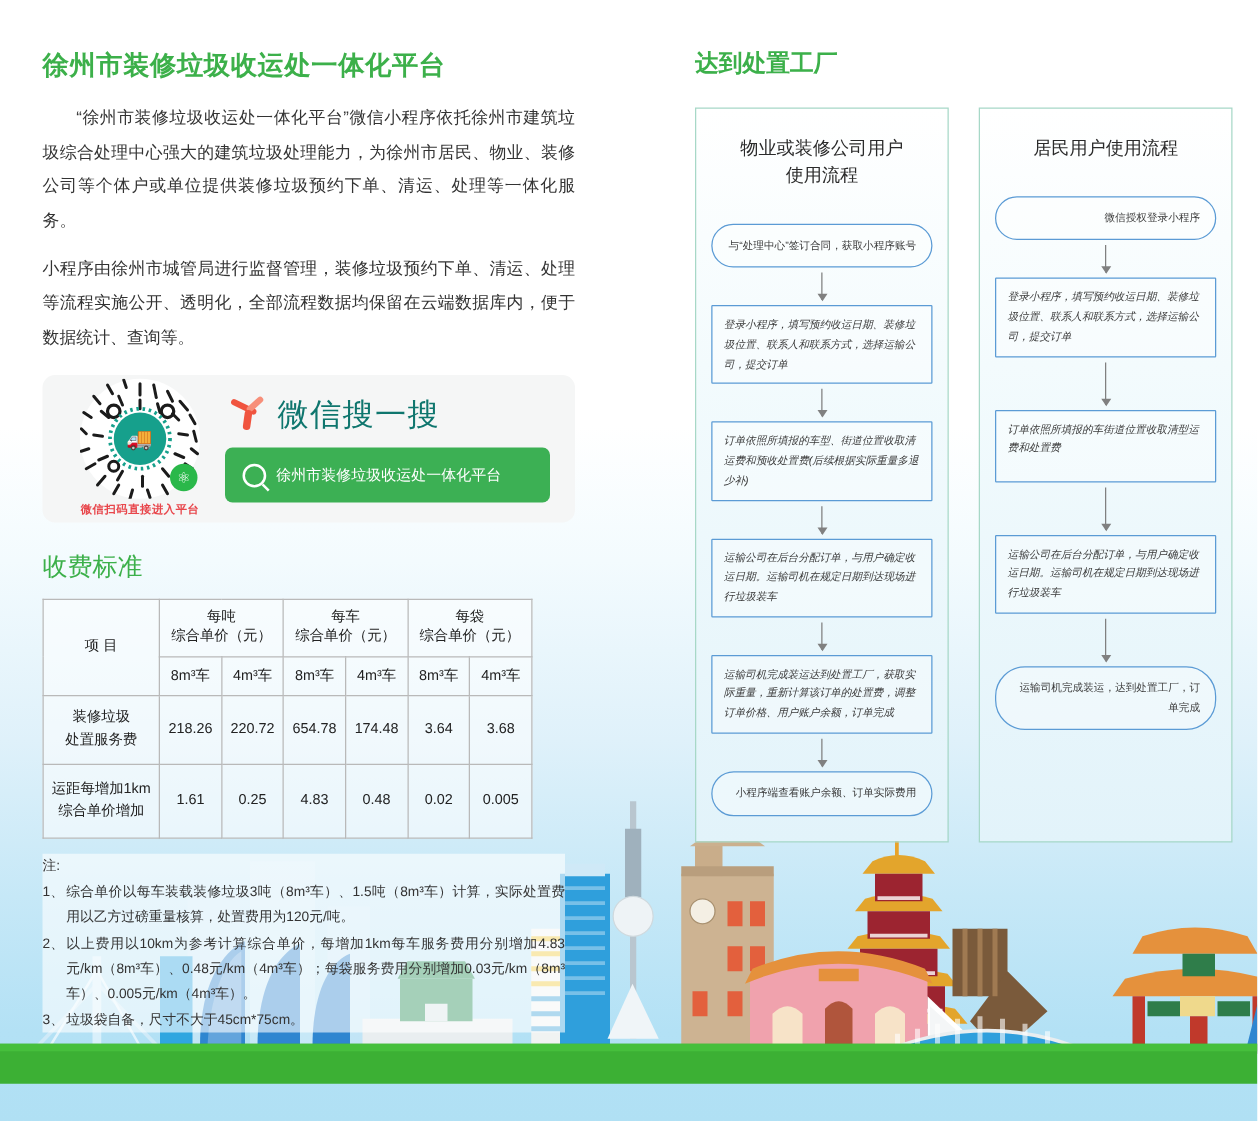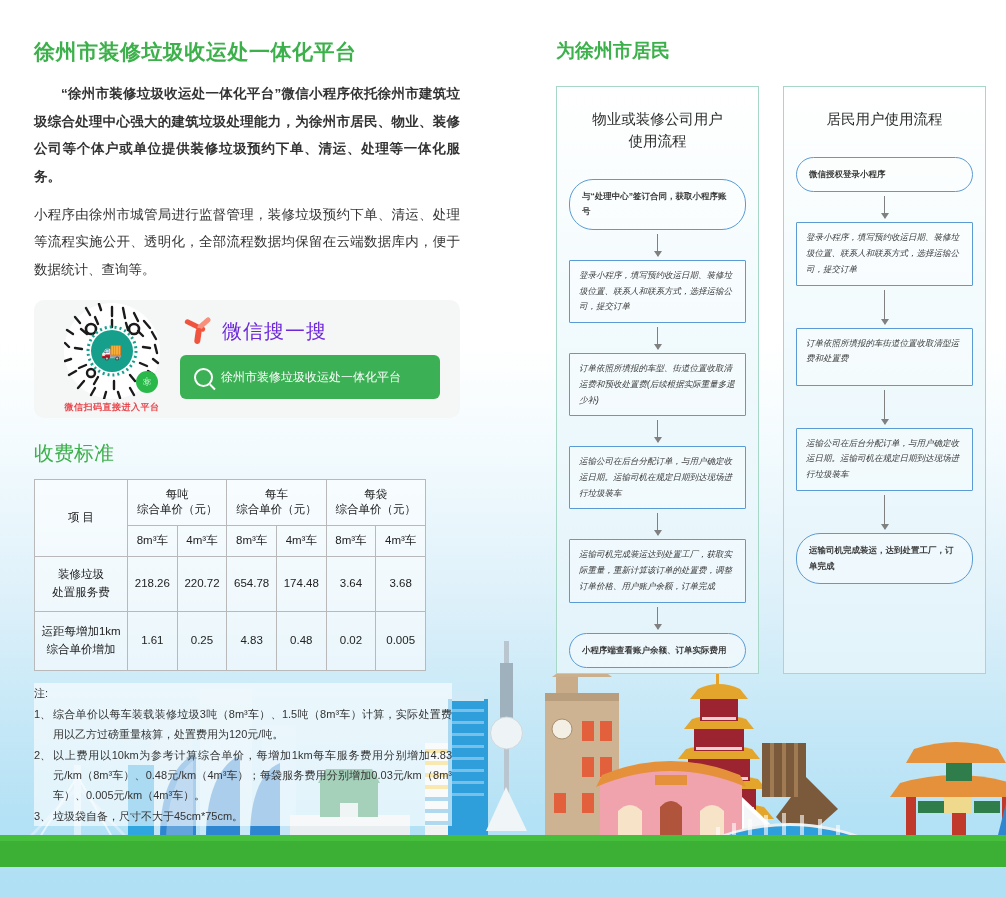"为徐州市居民" h2.flow-title { text: 为徐州市居民 -> 达到处置工厂 }
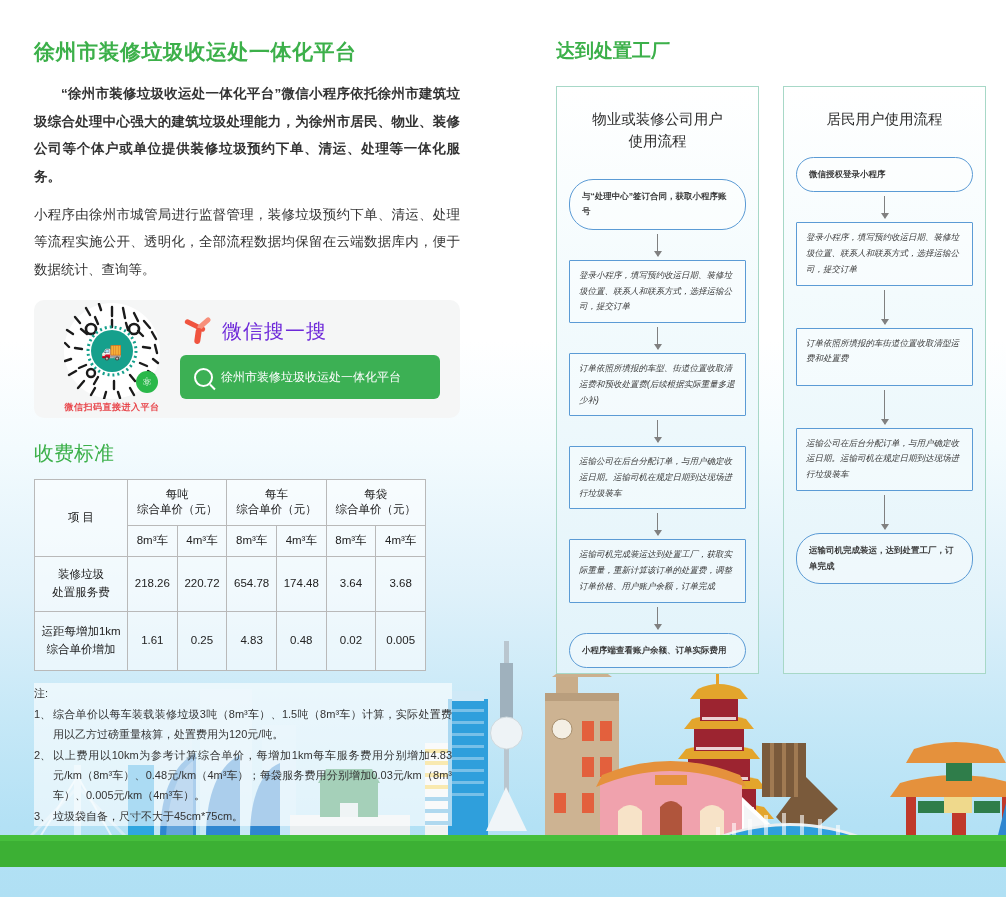"“徐州市装修垃圾收运处一体化平台”微信小程序依托徐州市建筑垃圾综合处理中心强大的" .para.indent { font-weight: bold -> none }
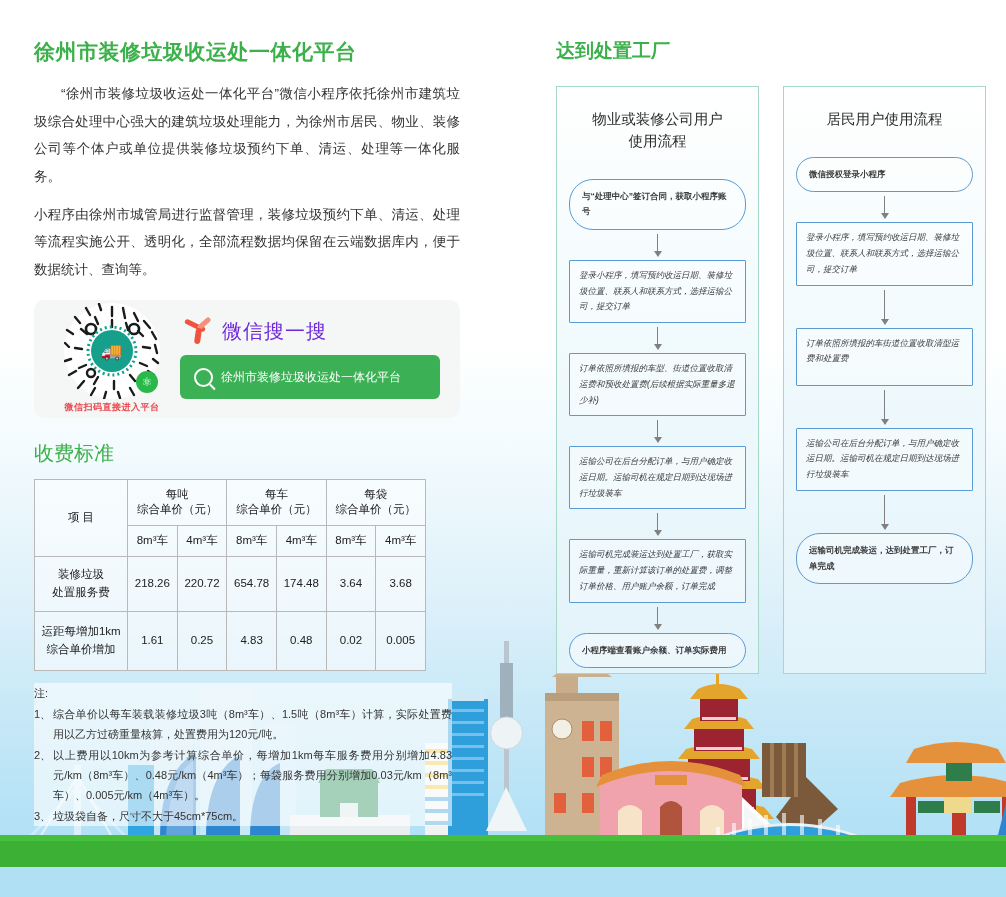"微信授权登录小程序" .node.pill { font-weight: bold -> none; text-align: left -> right }
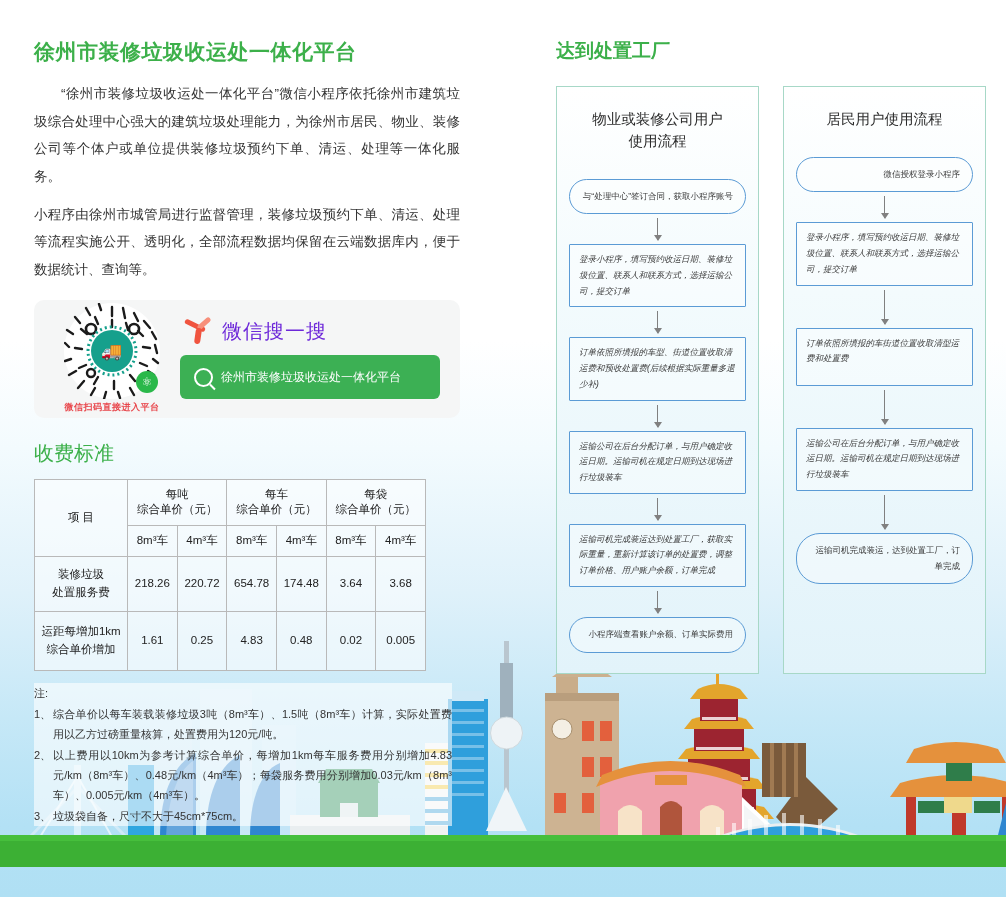"微信搜一搜" .wx-title { color: #6d28d9 -> #0f766e; font-size: 20px -> 25px }
